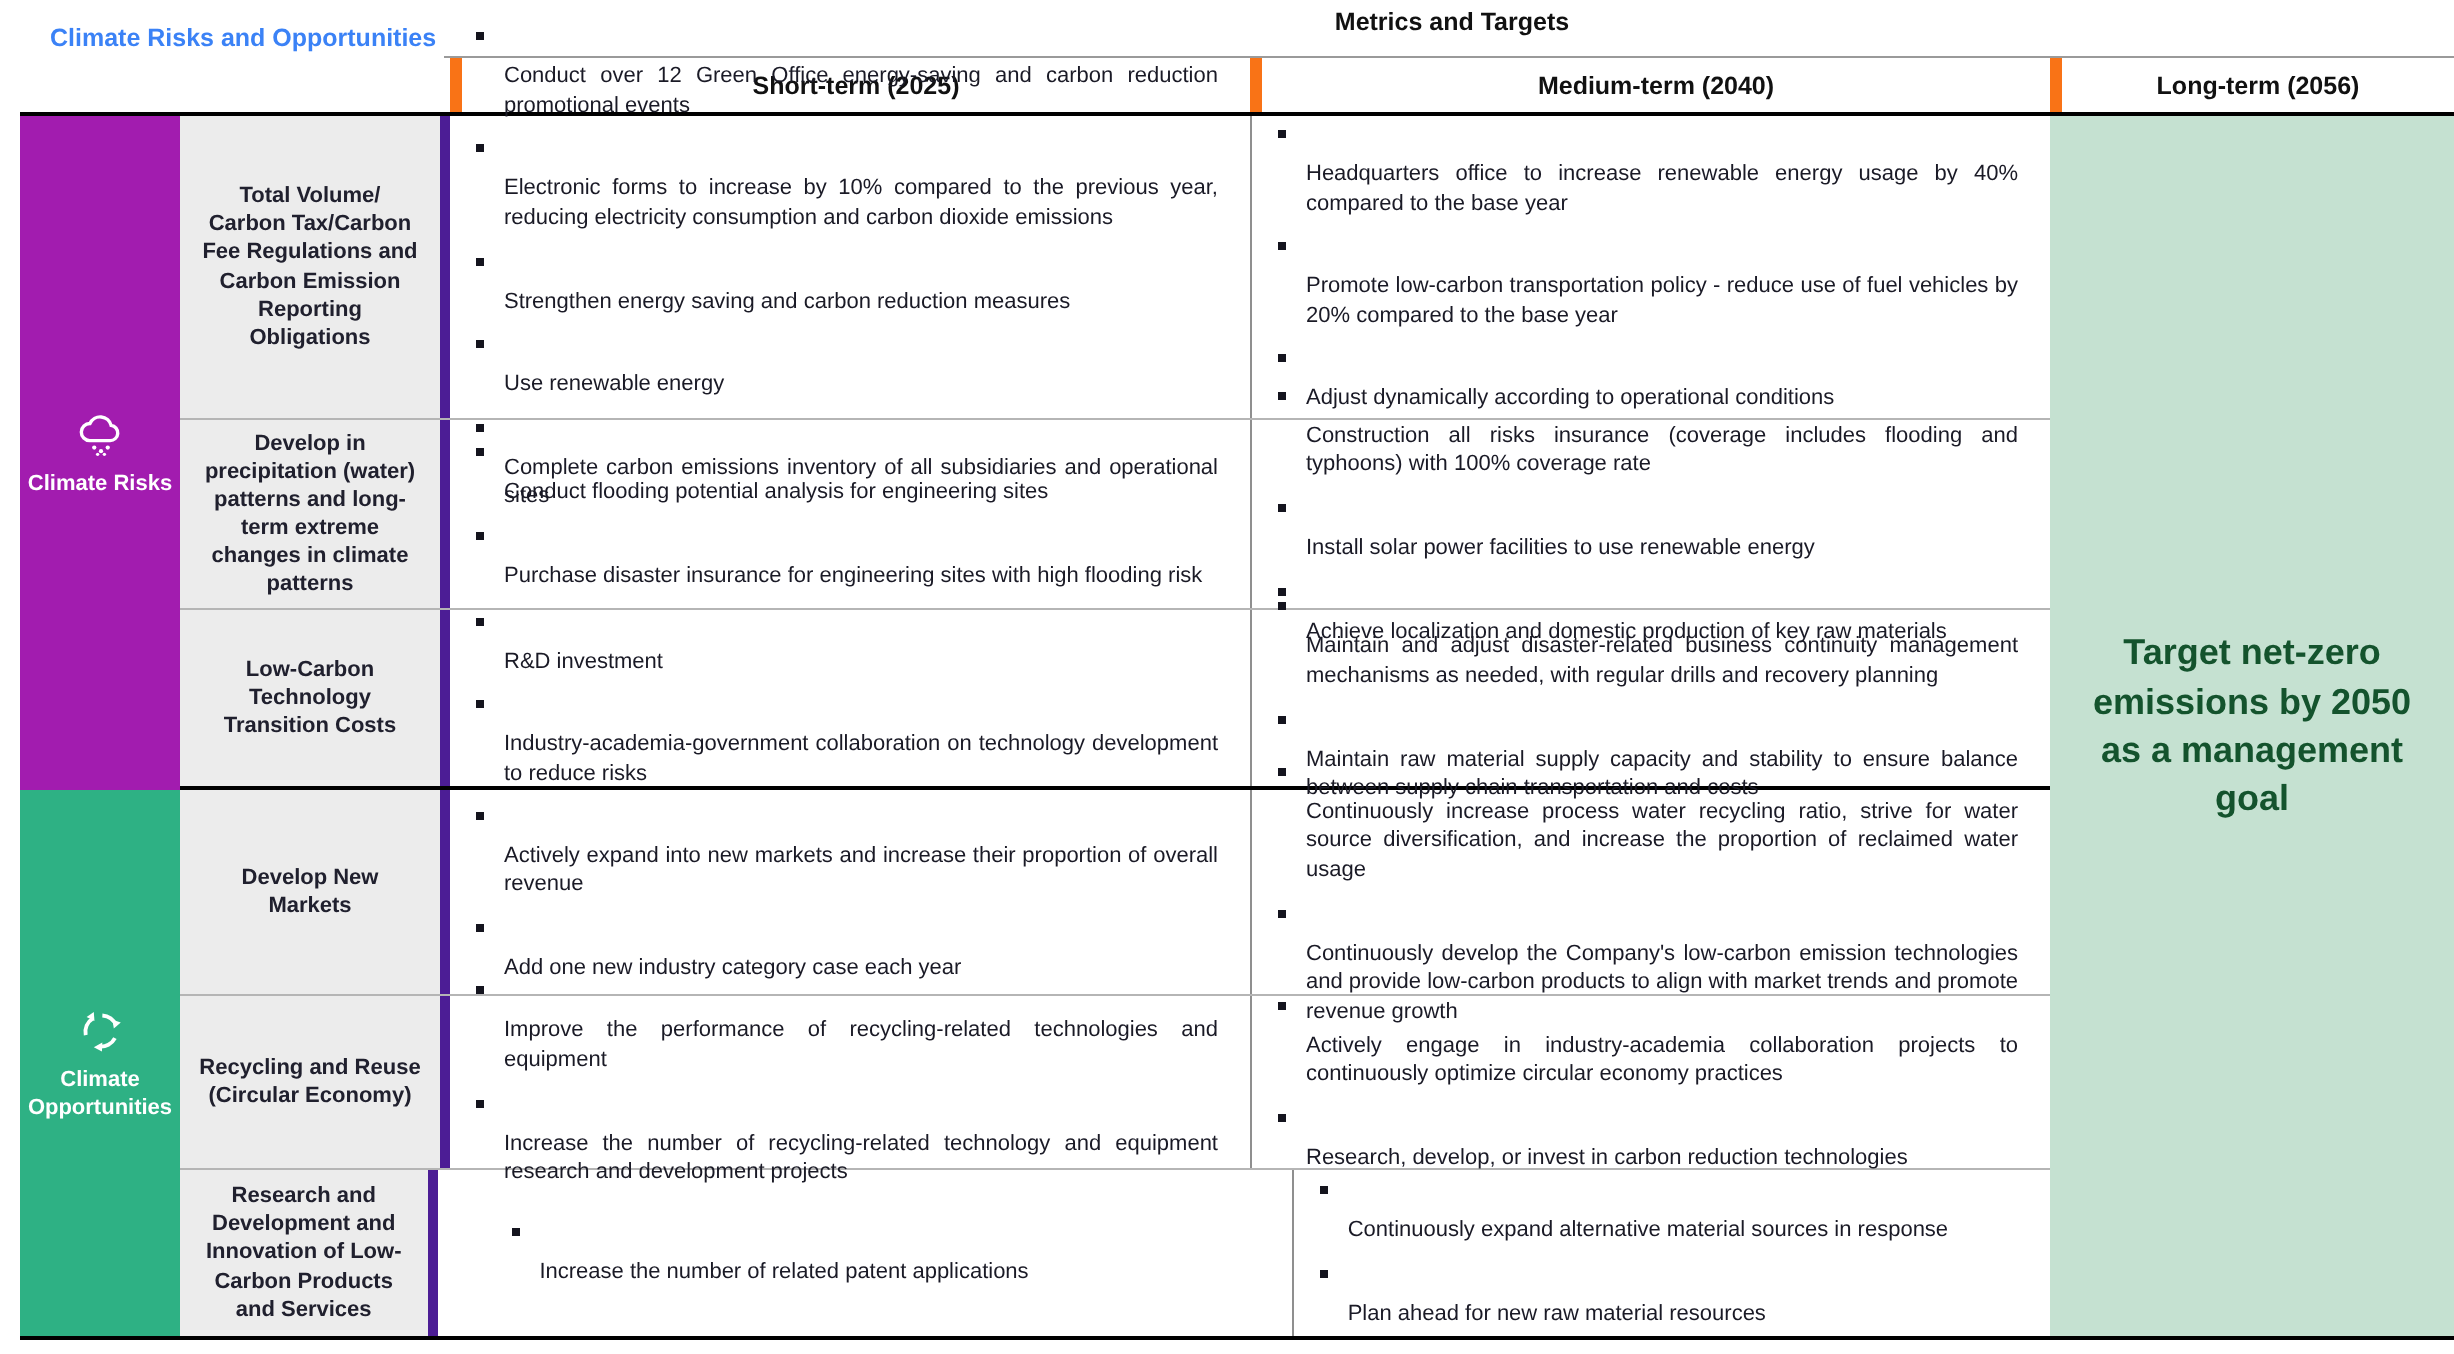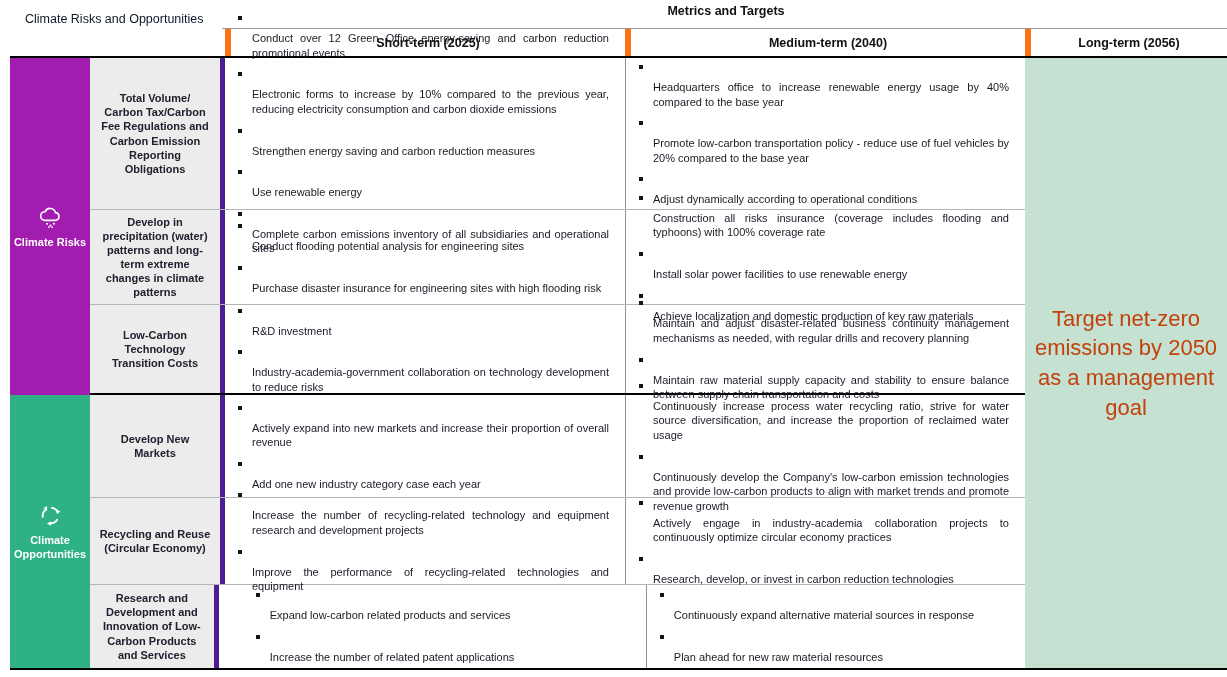"Climate Risks and Opportunities" .left-title { color: #0f172a -> #3b82f6; font-weight: normal -> bold }
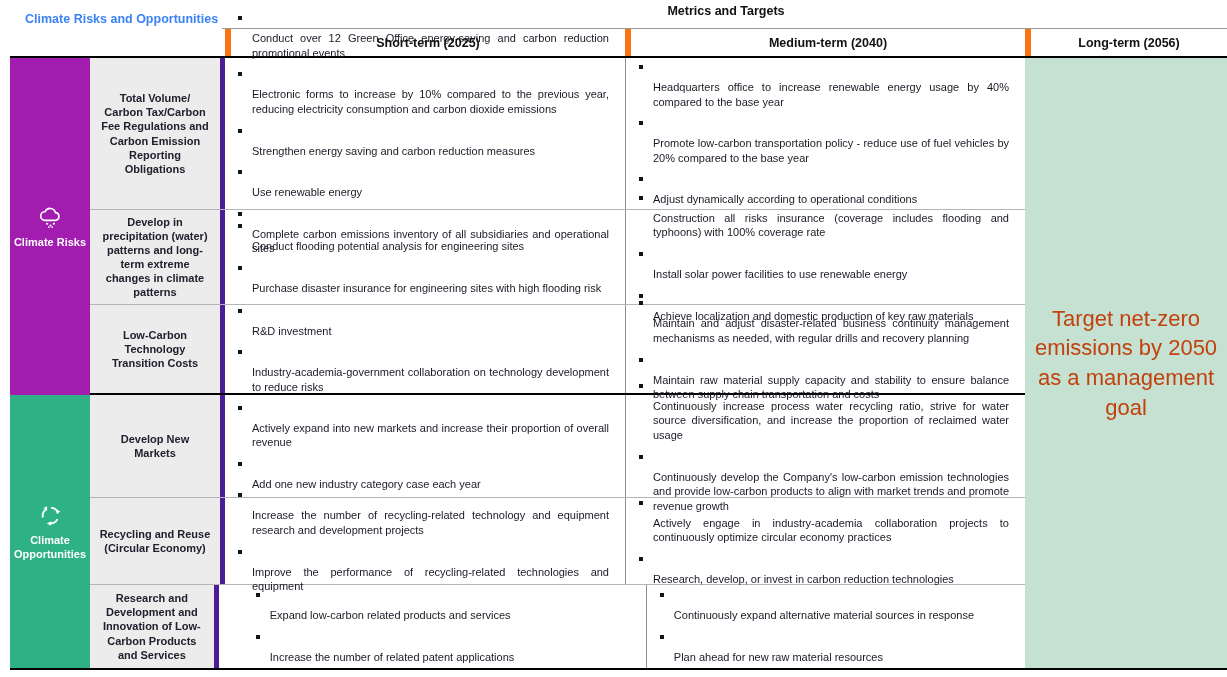"Target net-zero emissions by 2050" .long-text { color: #c2410c -> #14532d; font-size: 22px -> 18px; font-weight: 400 -> 700 }
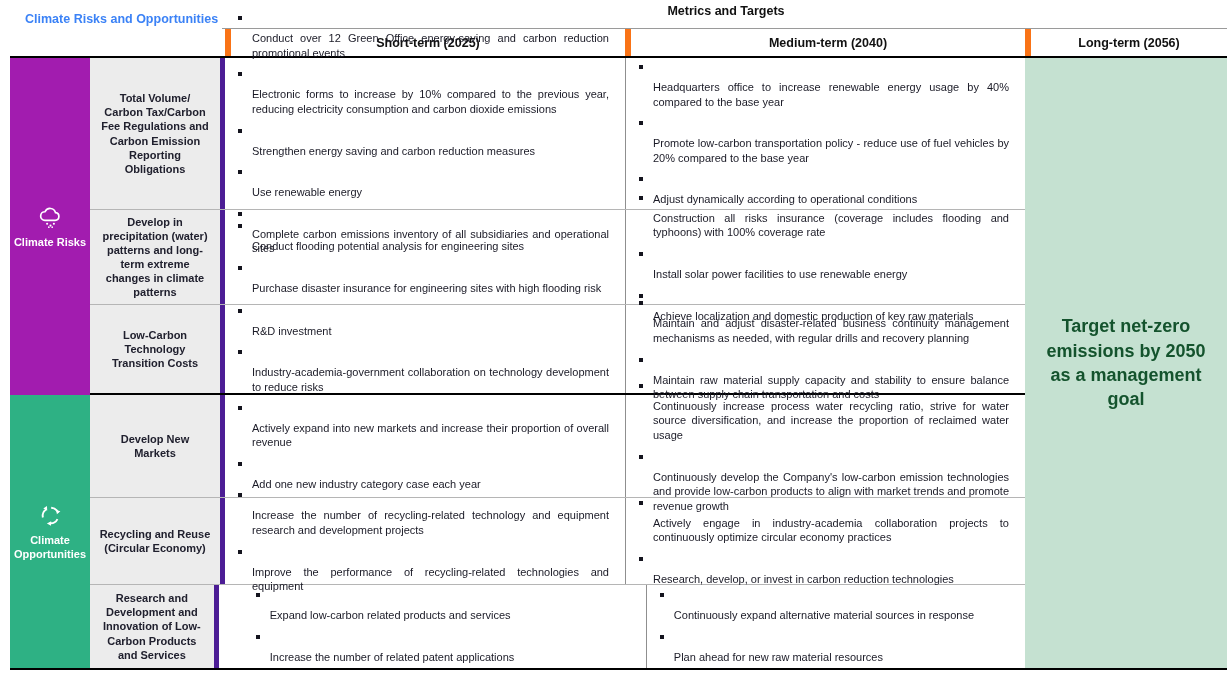"Increase the number of recycling-related" div.bullet { order: before "Improve the performance of" -> after "Improve the performance of" }
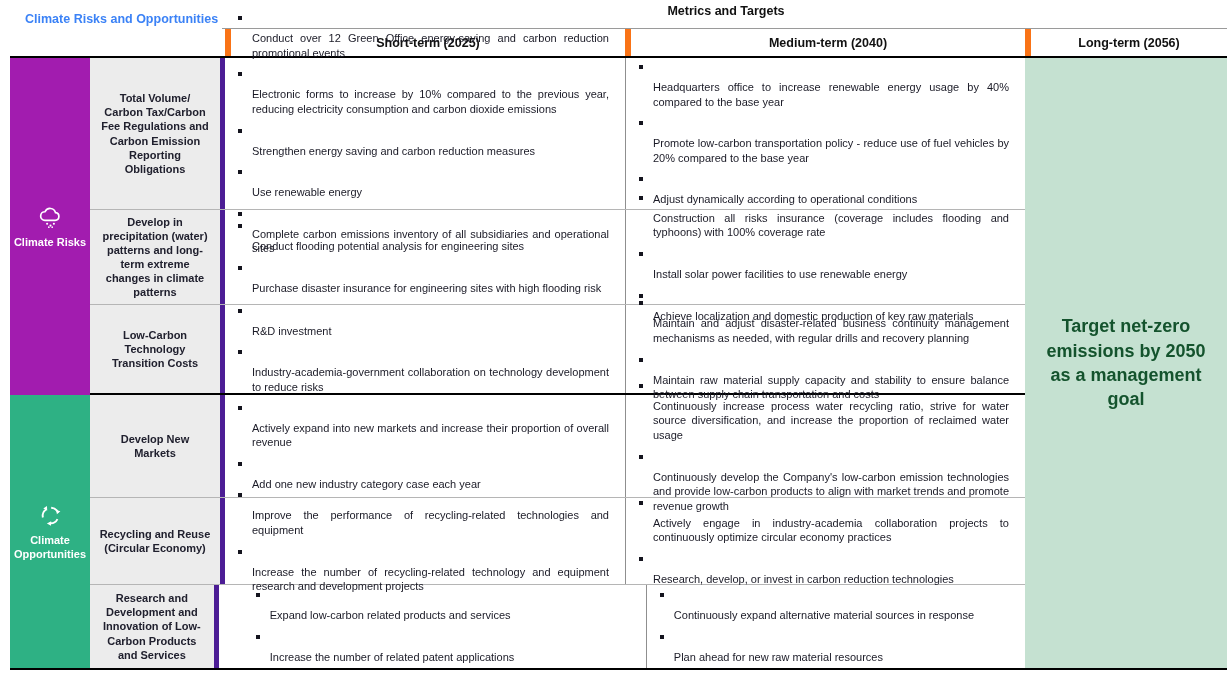"Expand low-carbon related products and" div.bullet { html: <div> <span></span> <span>Expand low-carbon related products and services</span> </div> -> none }
